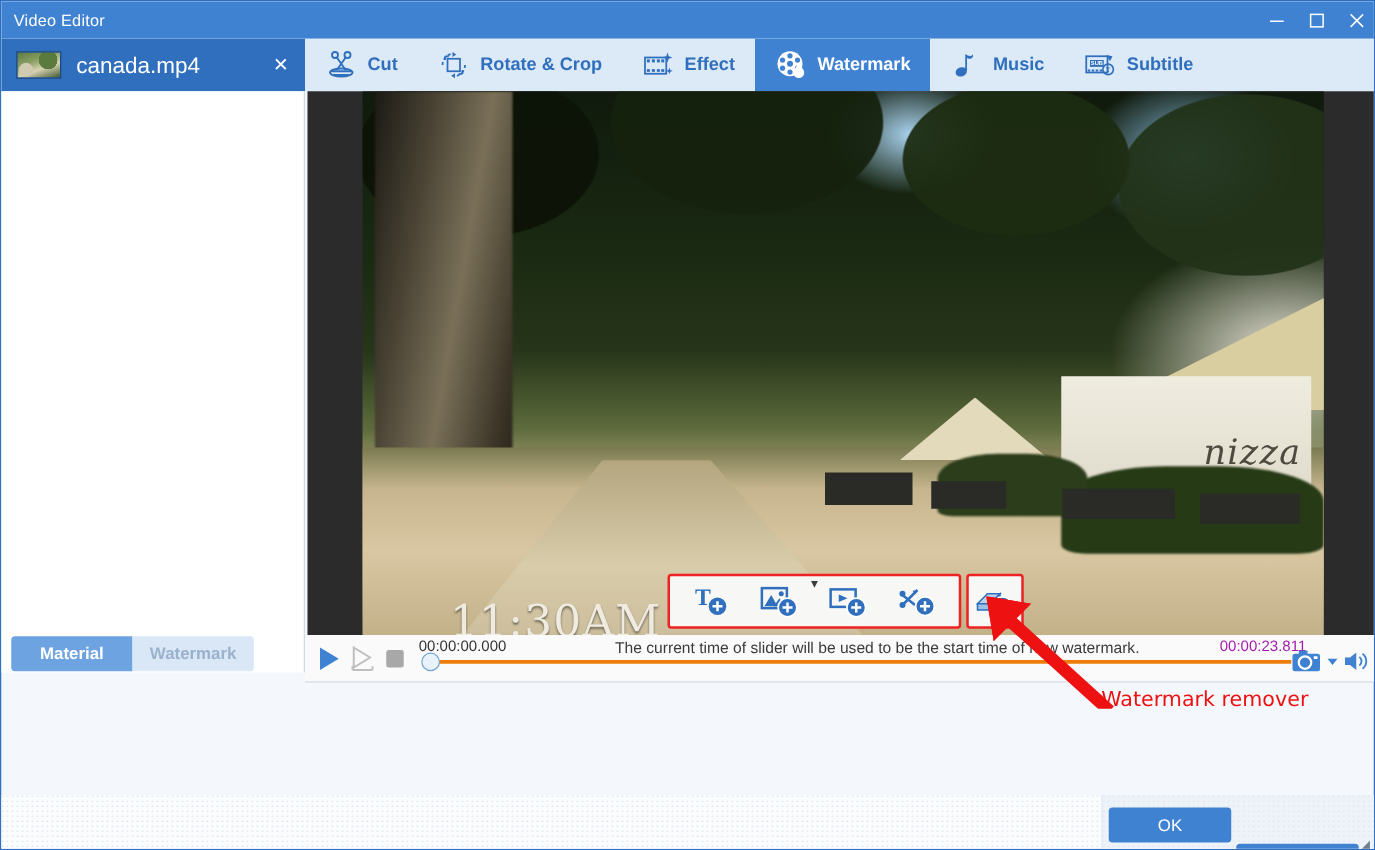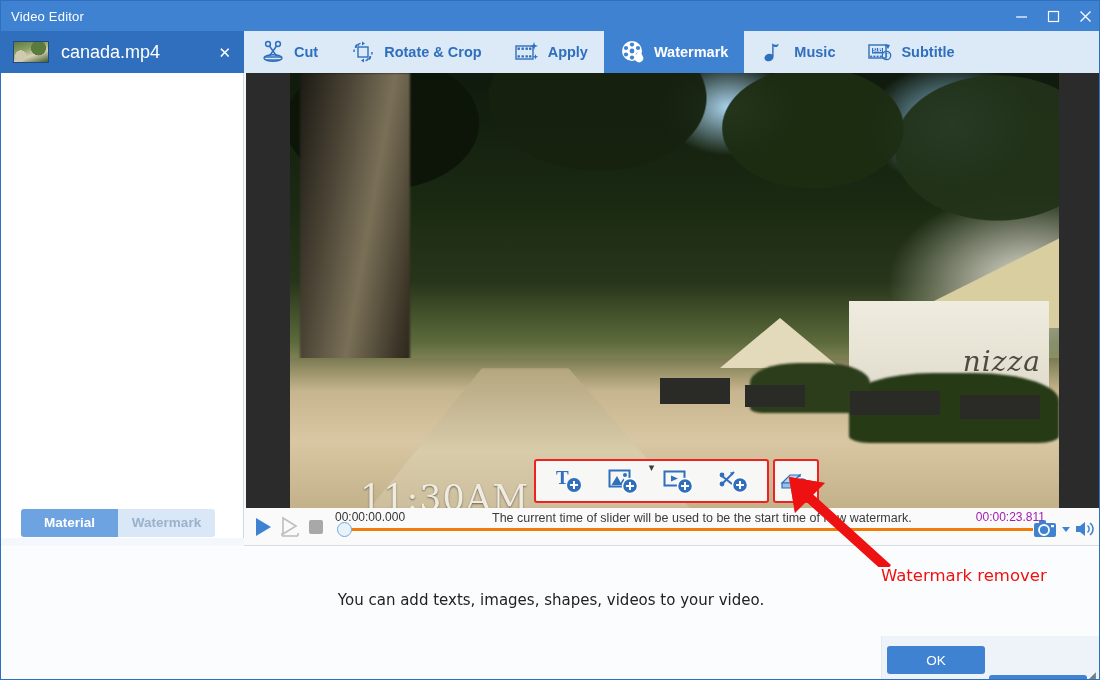"Apply" span { text: Apply -> Effect }
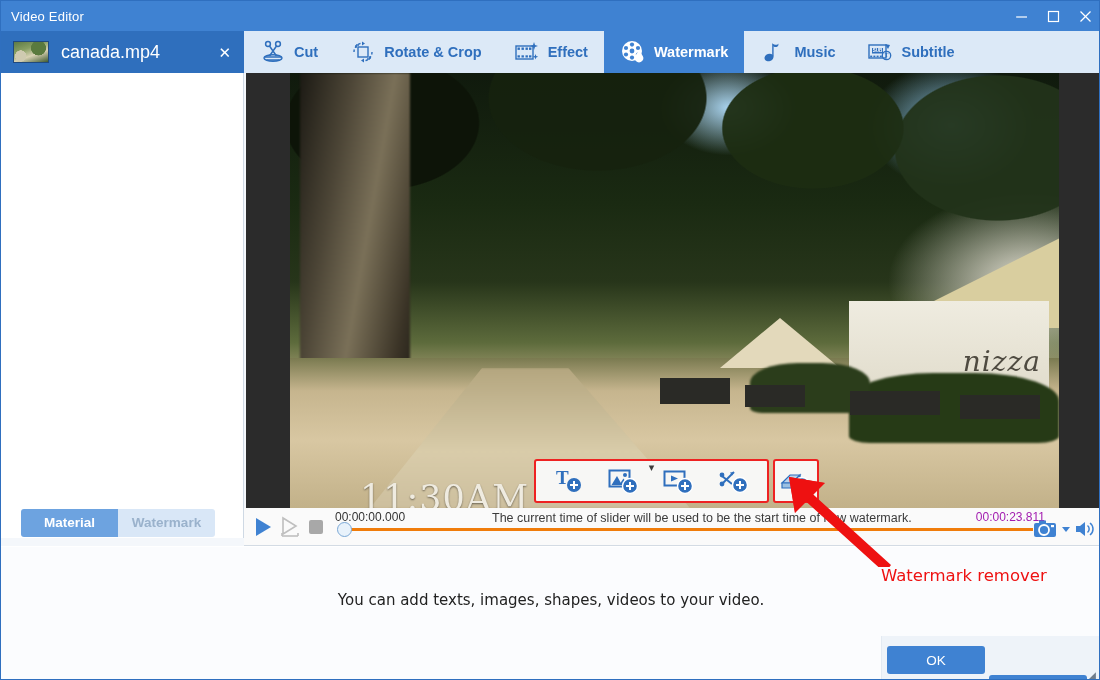"Material" .subtabs { padding-left: 20px -> 8px }
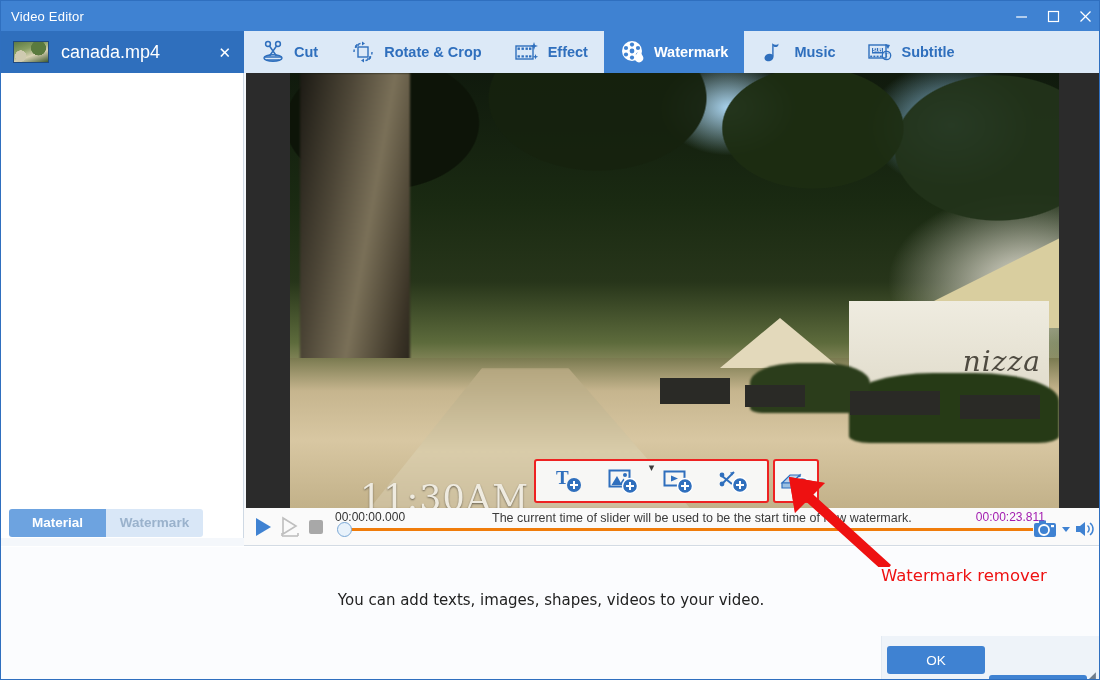"Watermark remover" .annot { margin-top: 16px -> none }
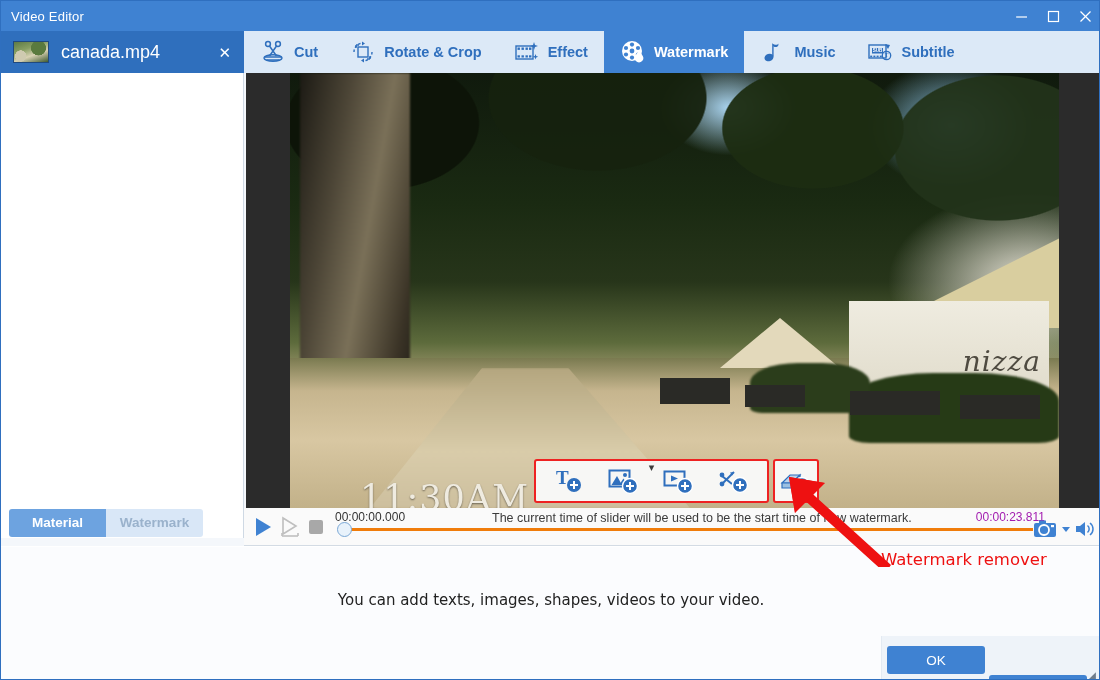"You can add texts, images," div.lower { html: <div> <div>You can add texts, images, shapes, videos to your video.</div> </div> -> none }
